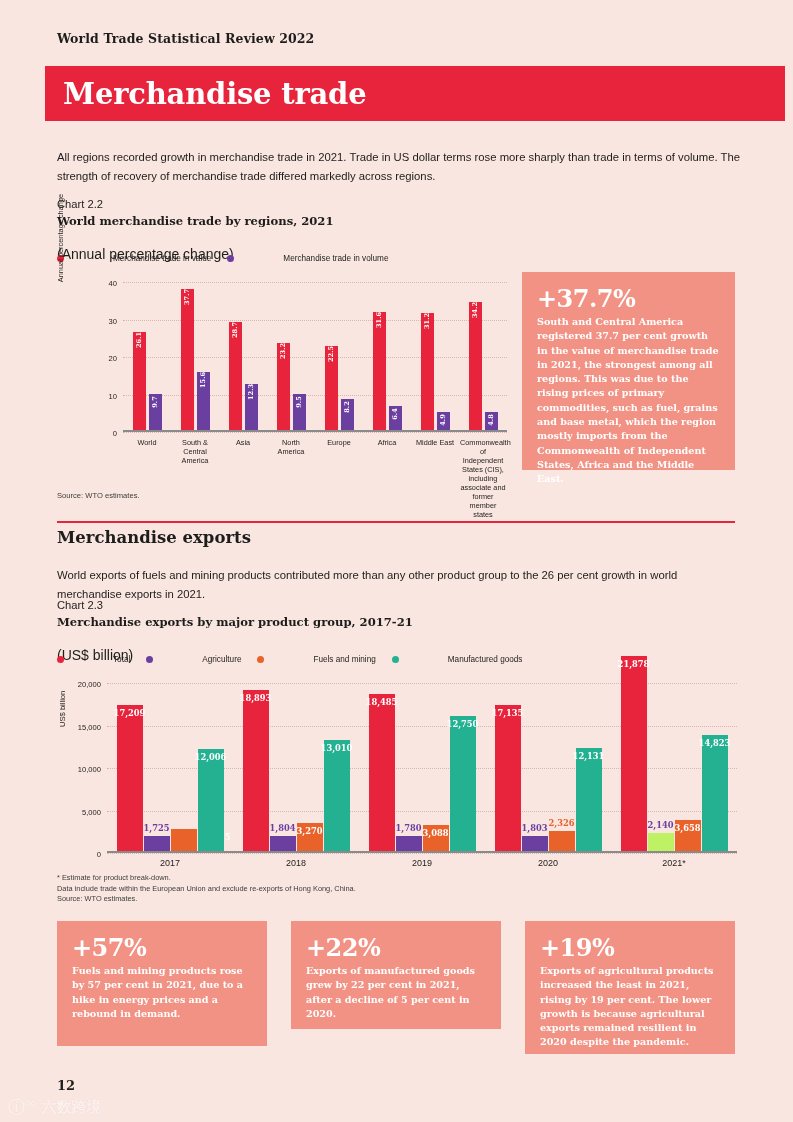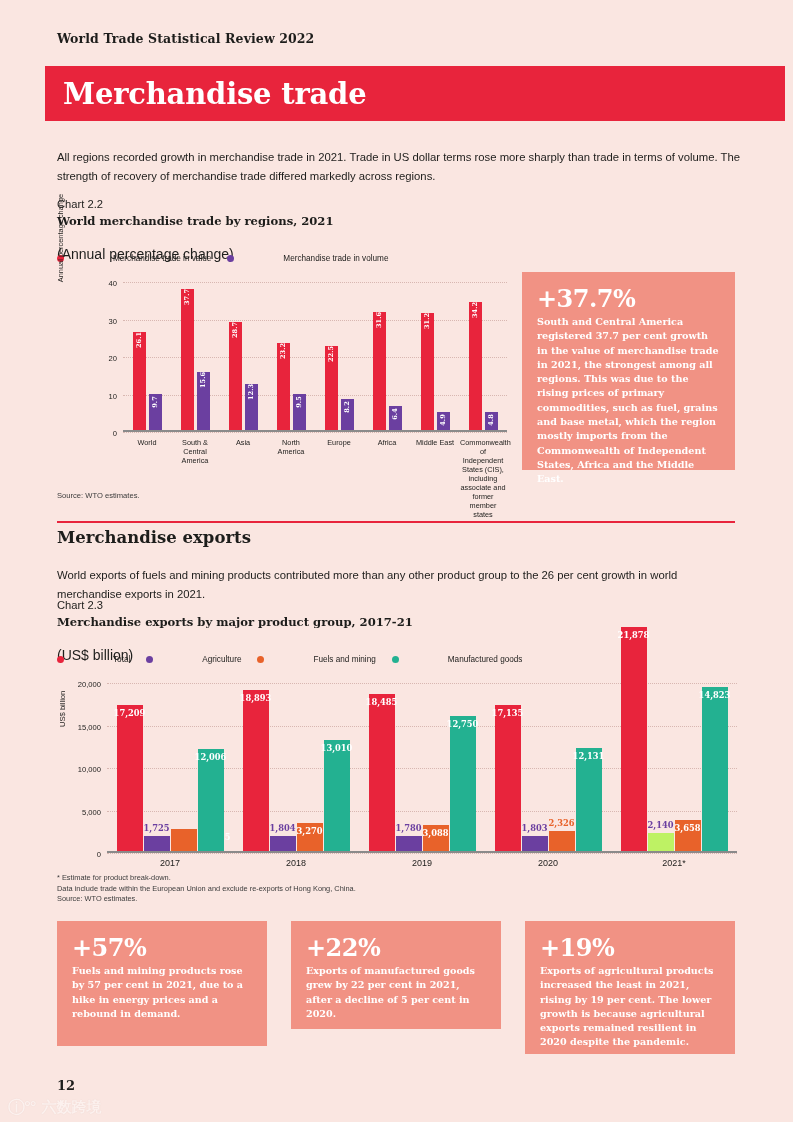"21,878" div.bar23 { height: 224px -> 195px }
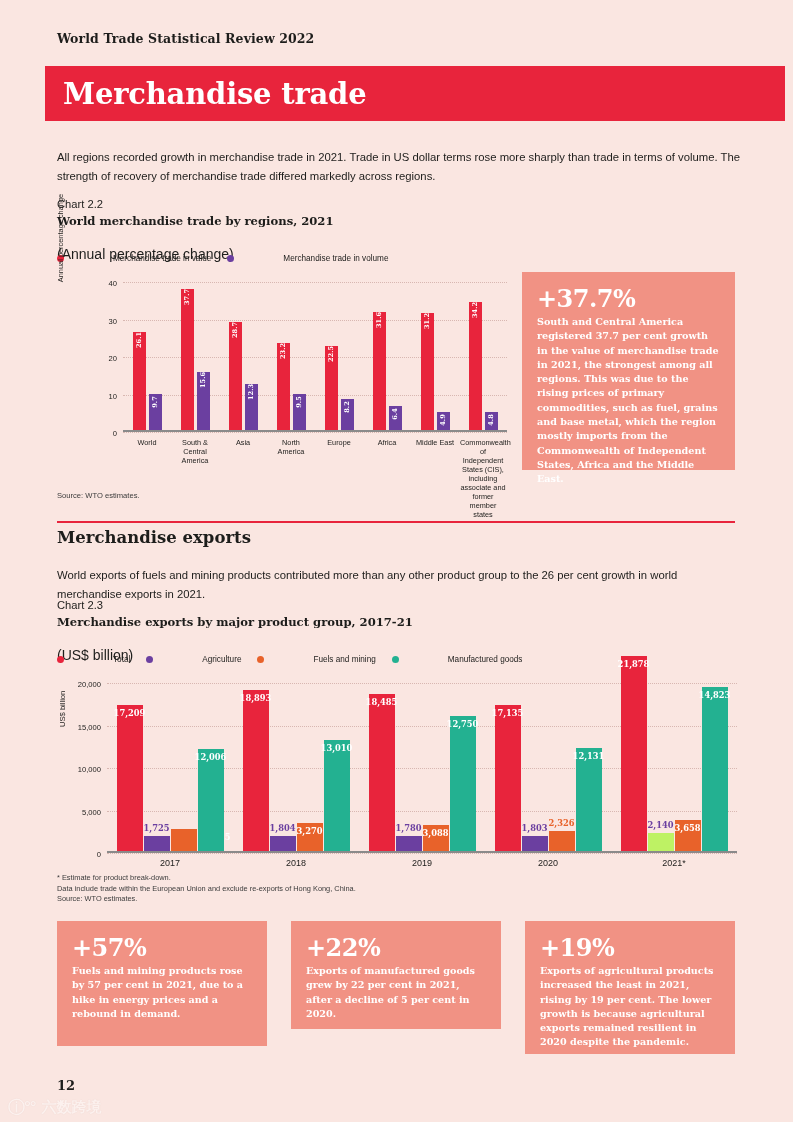"14,823" div.bar23 { height: 164px -> 116px }
